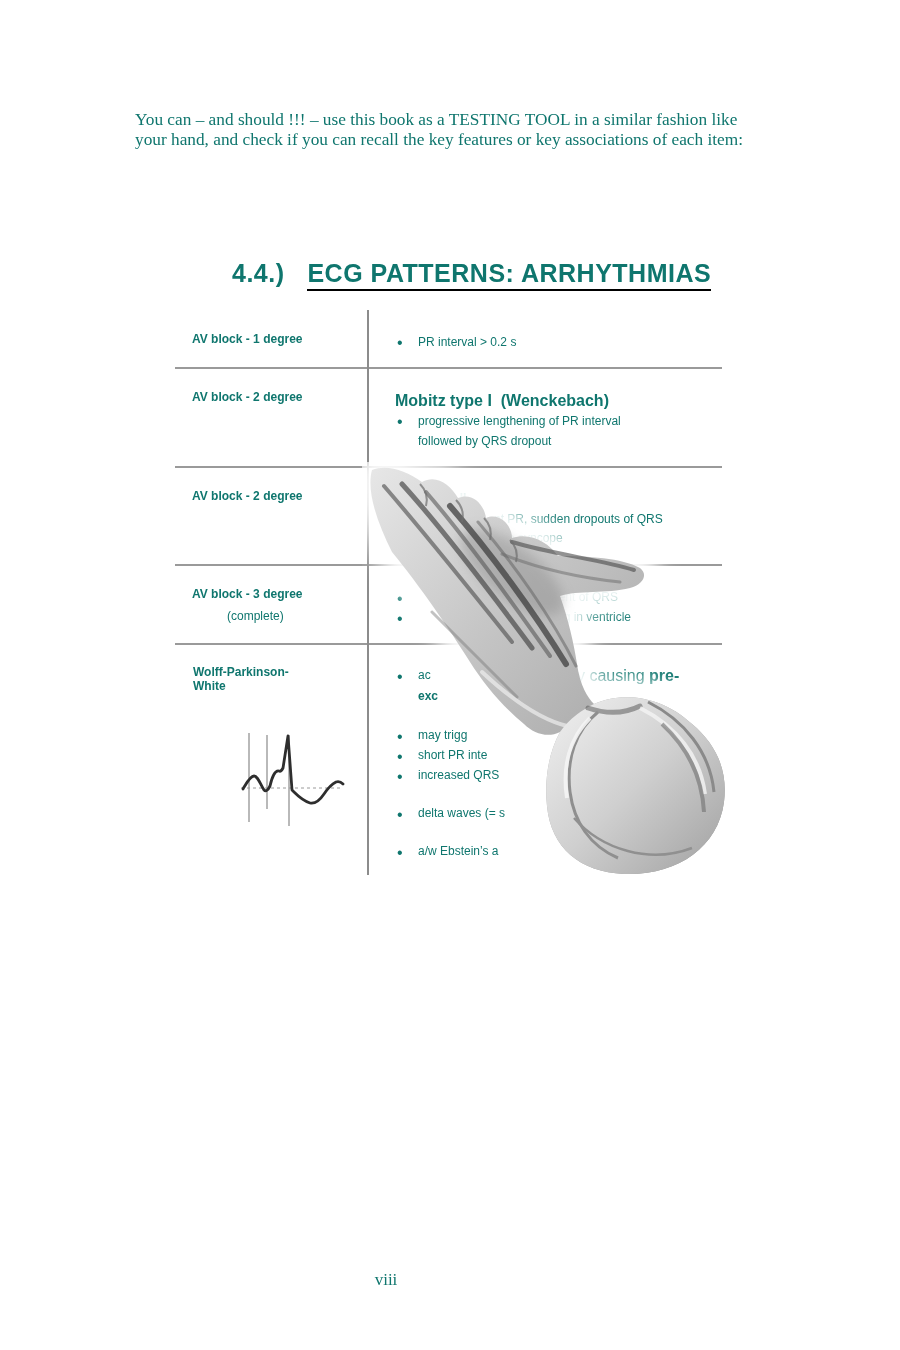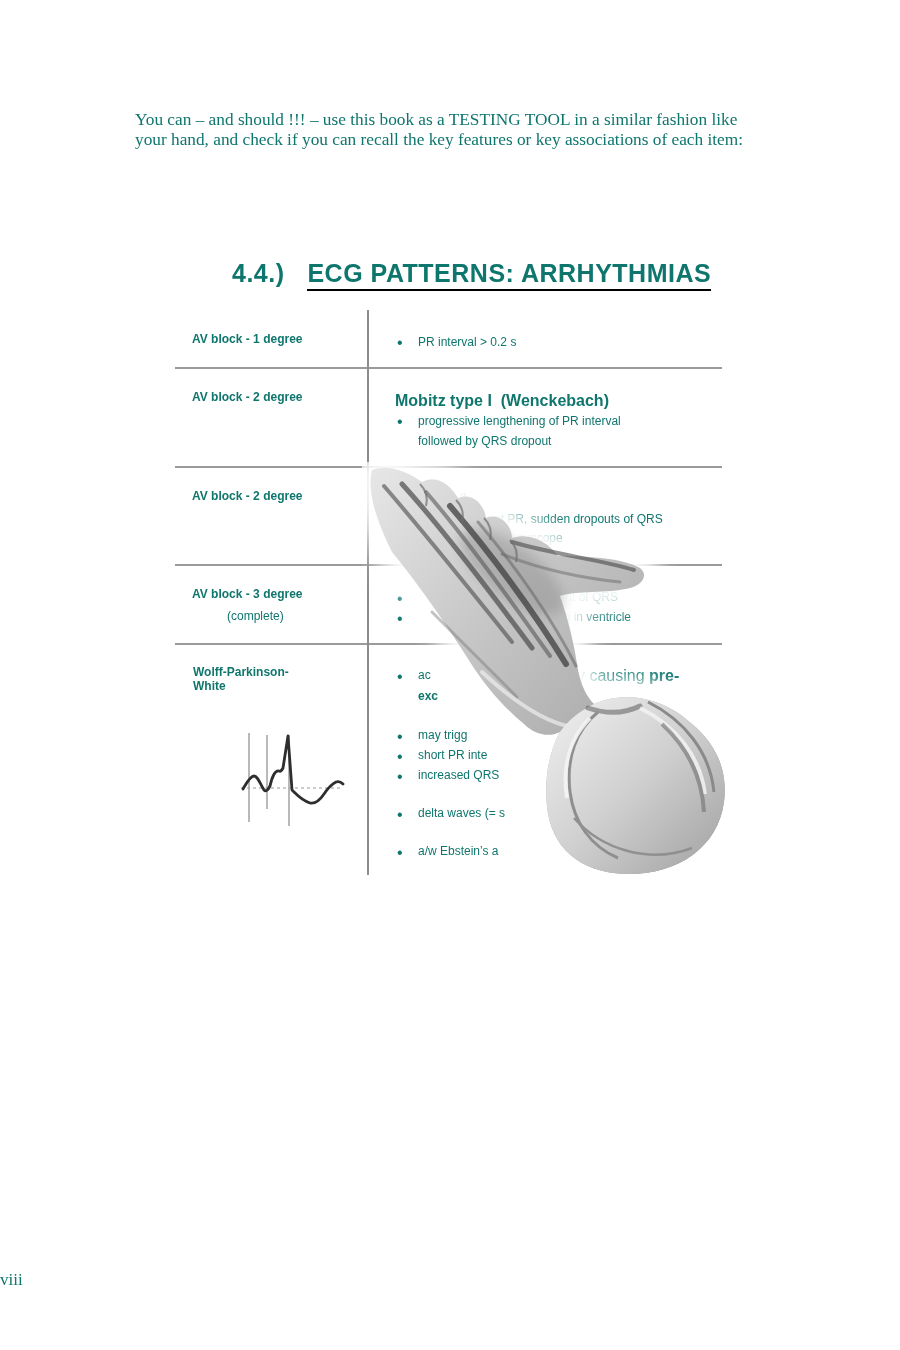"viii" div.abs { text-align: none -> center }
